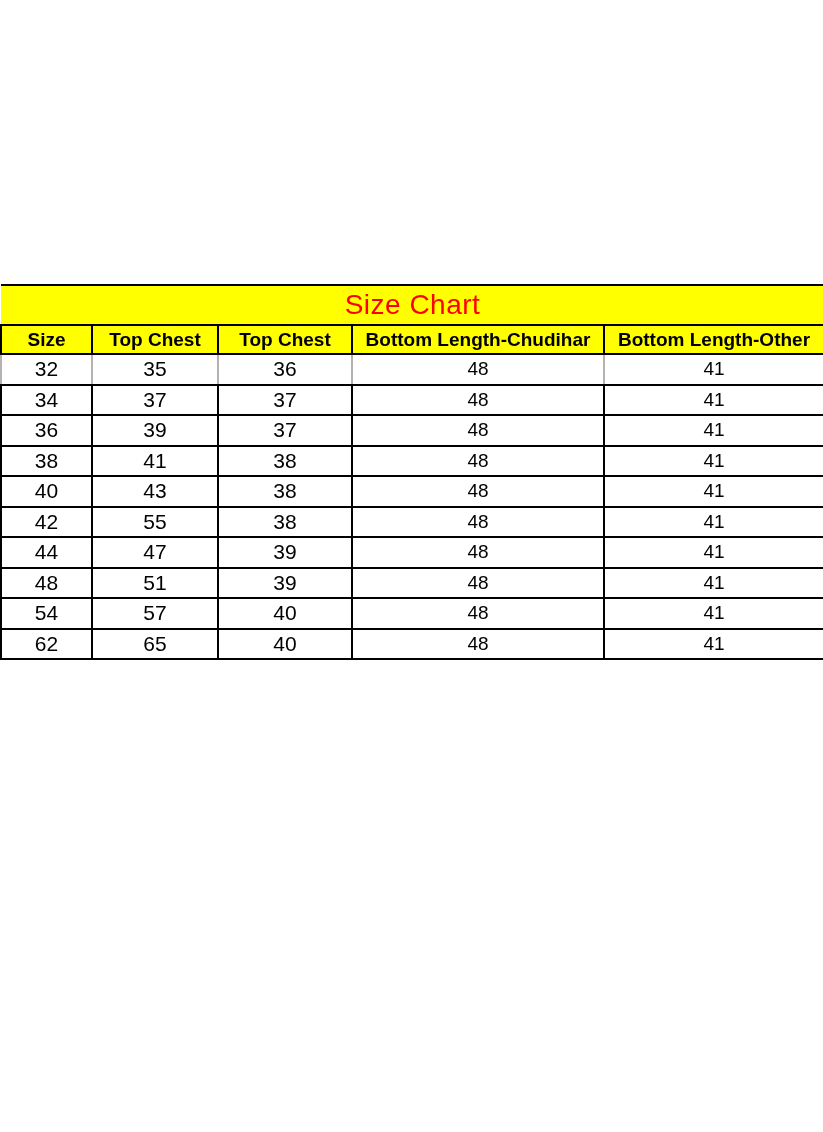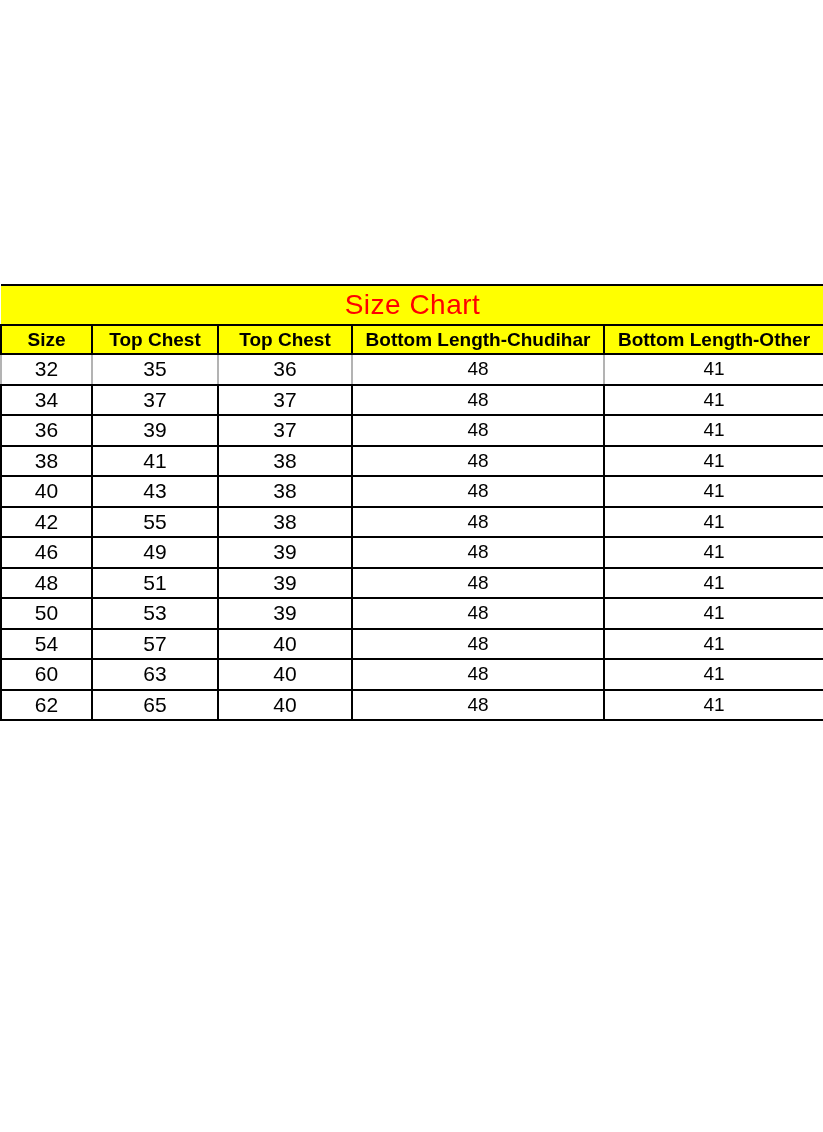"44" tr.data { html: none -> <tr> <td>44</td> <td>47</td> <td>39</td> <td>48</td> <td>41</td> </tr> }
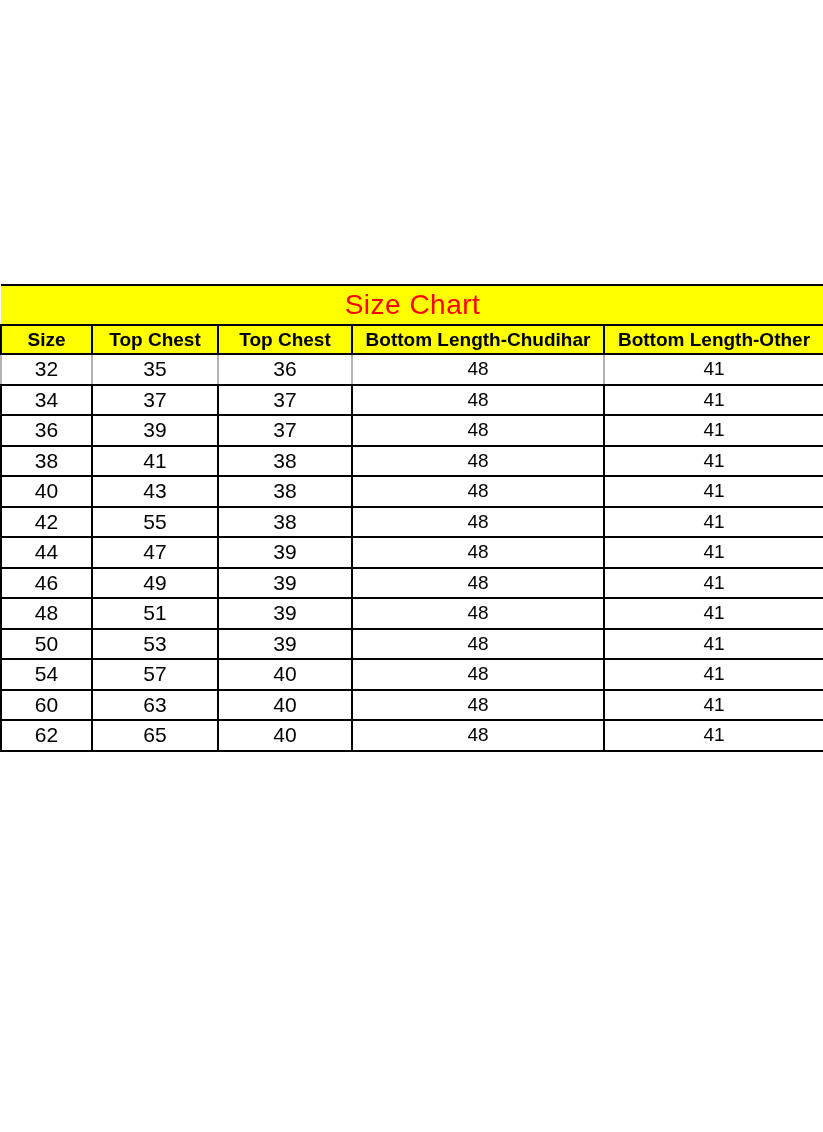"46" tr.data { html: <tr> <td>46</td> <td>49</td> <td>39</td> <td>48</td> <td>41</td> </tr> -> none }
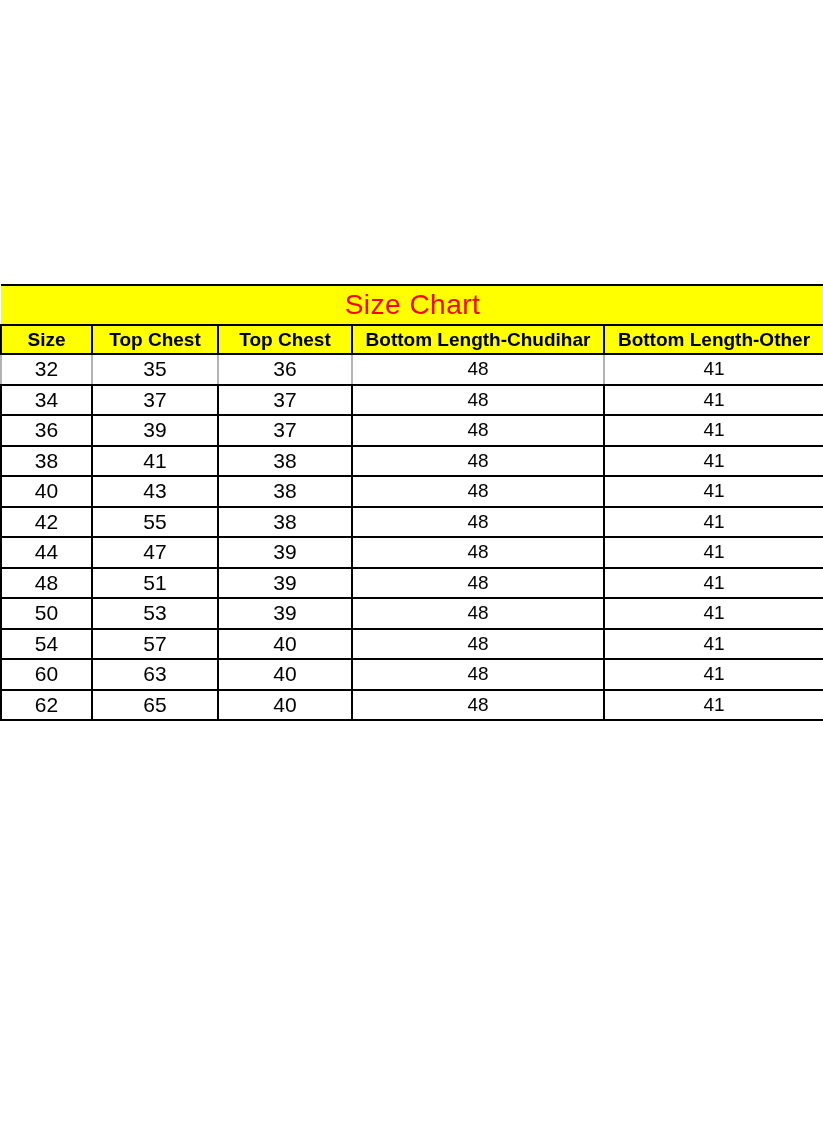"50" tr.data { html: <tr> <td>50</td> <td>53</td> <td>39</td> <td>48</td> <td>41</td> </tr> -> none }
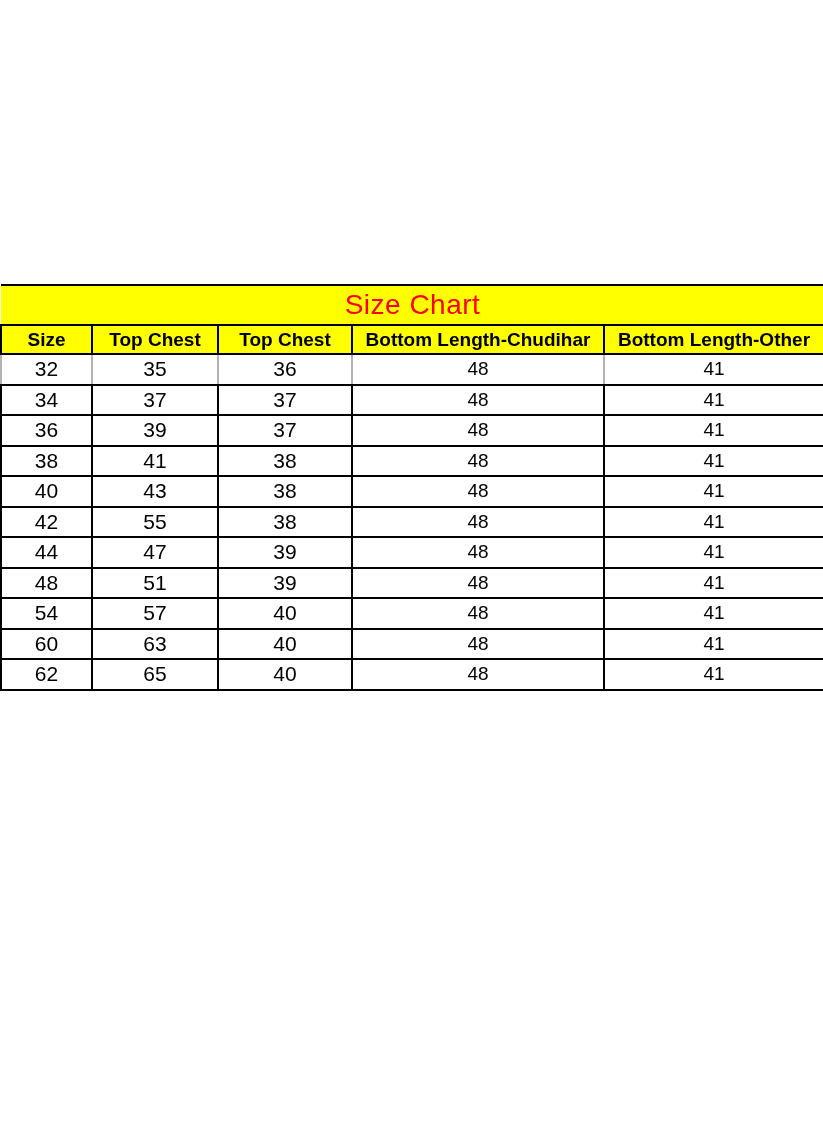"60" tr.data { html: <tr> <td>60</td> <td>63</td> <td>40</td> <td>48</td> <td>41</td> </tr> -> none }
